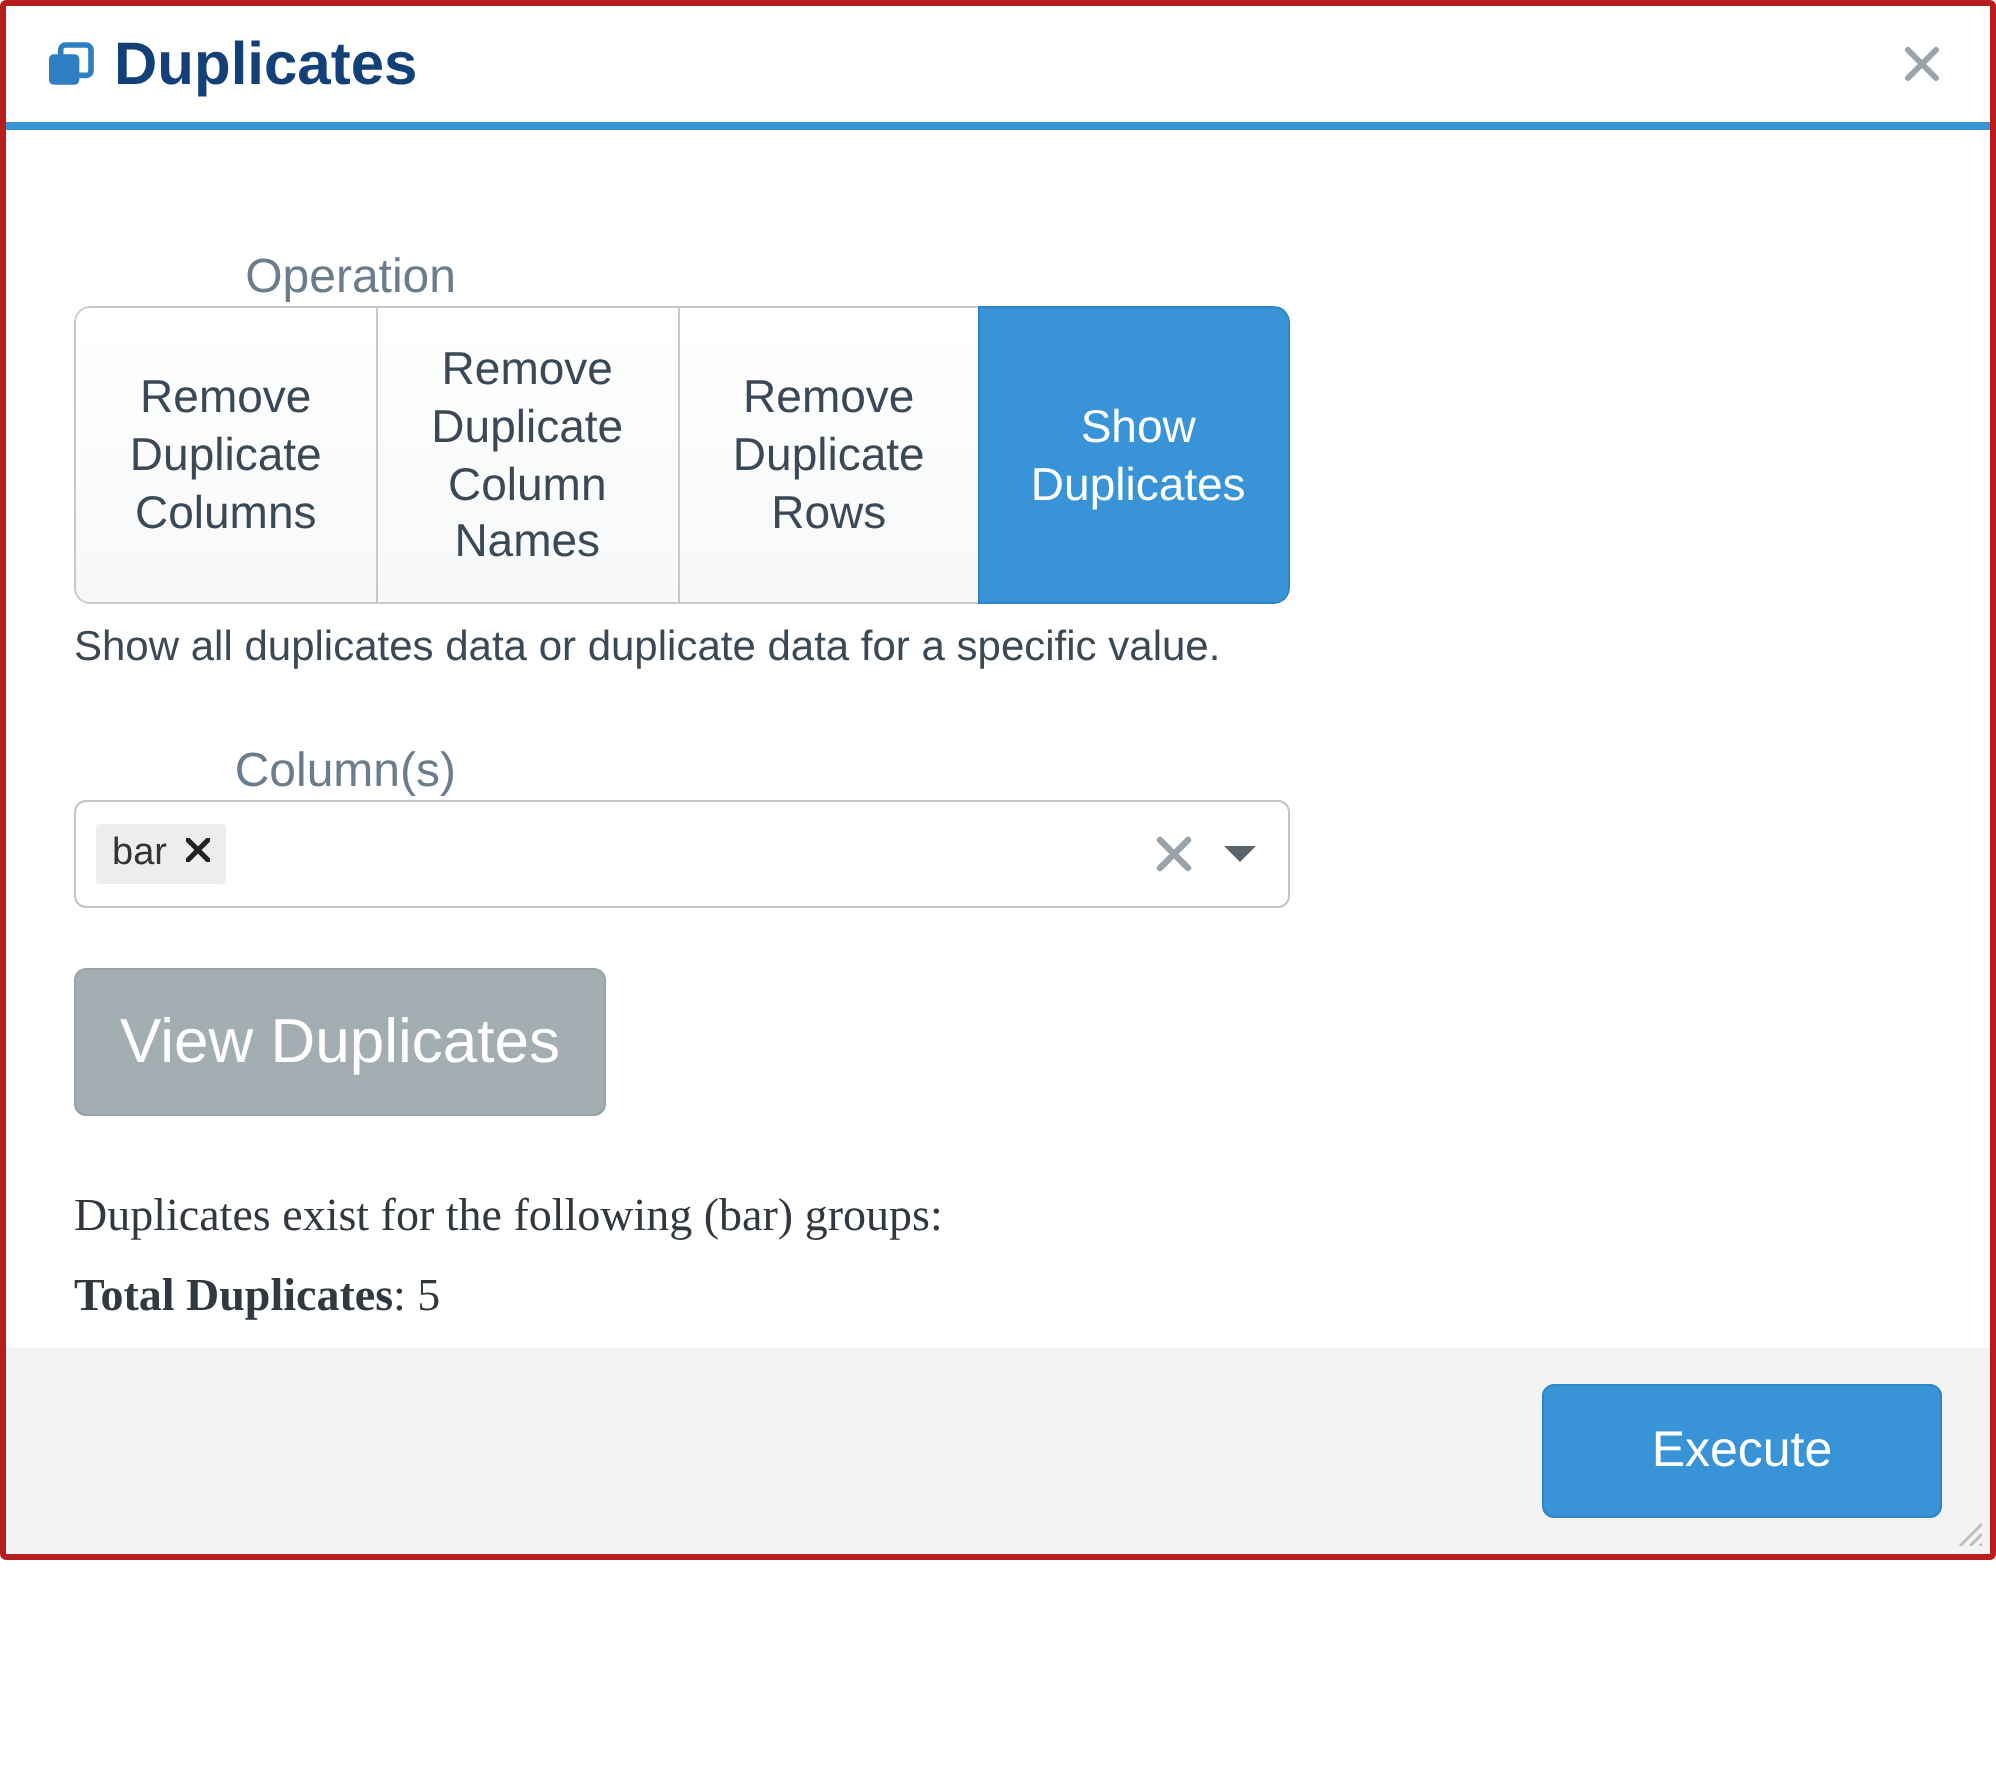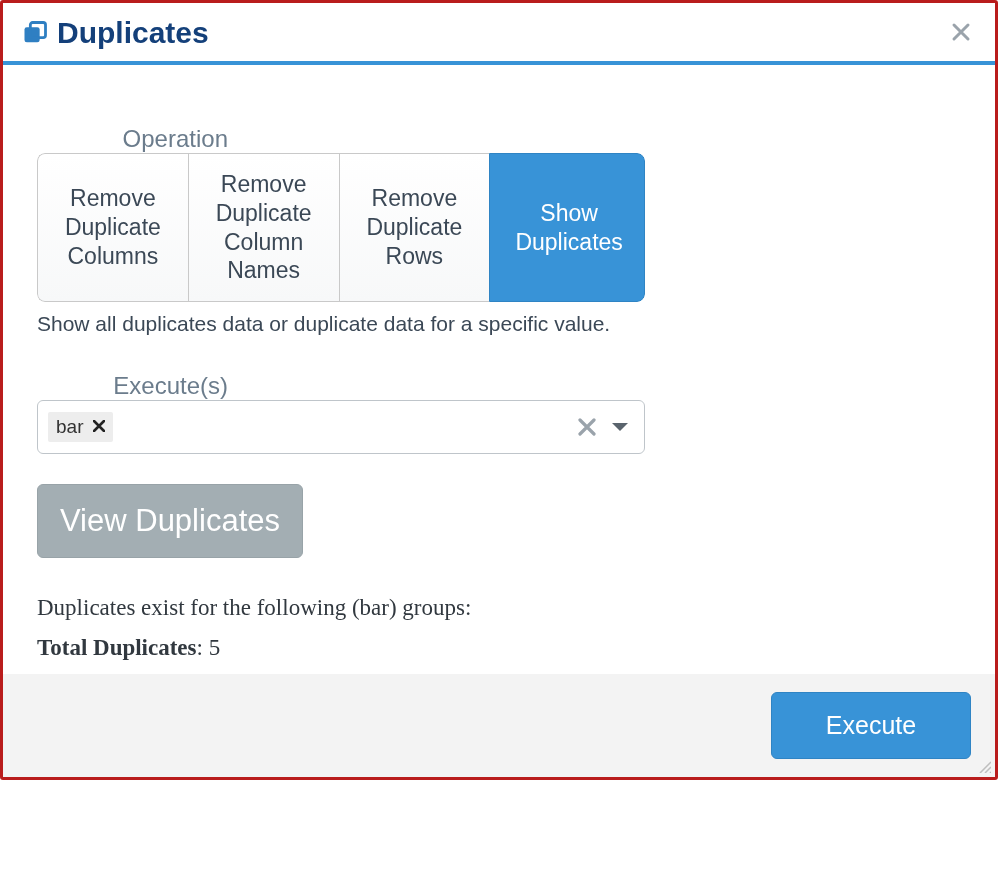"Execute(s)" div.form-label { text: Execute -> Column }
